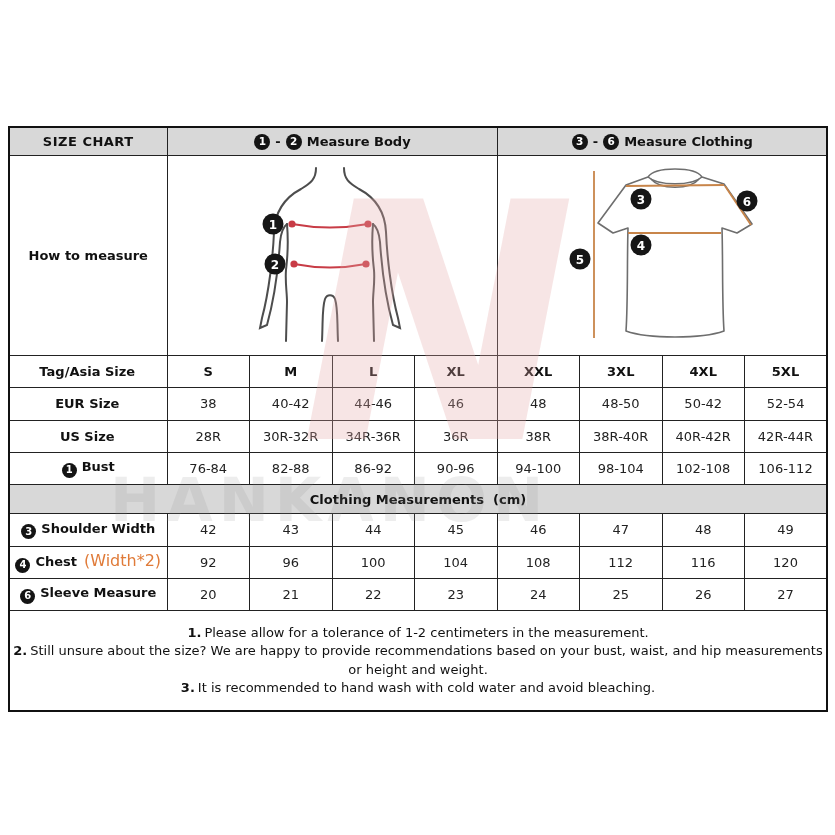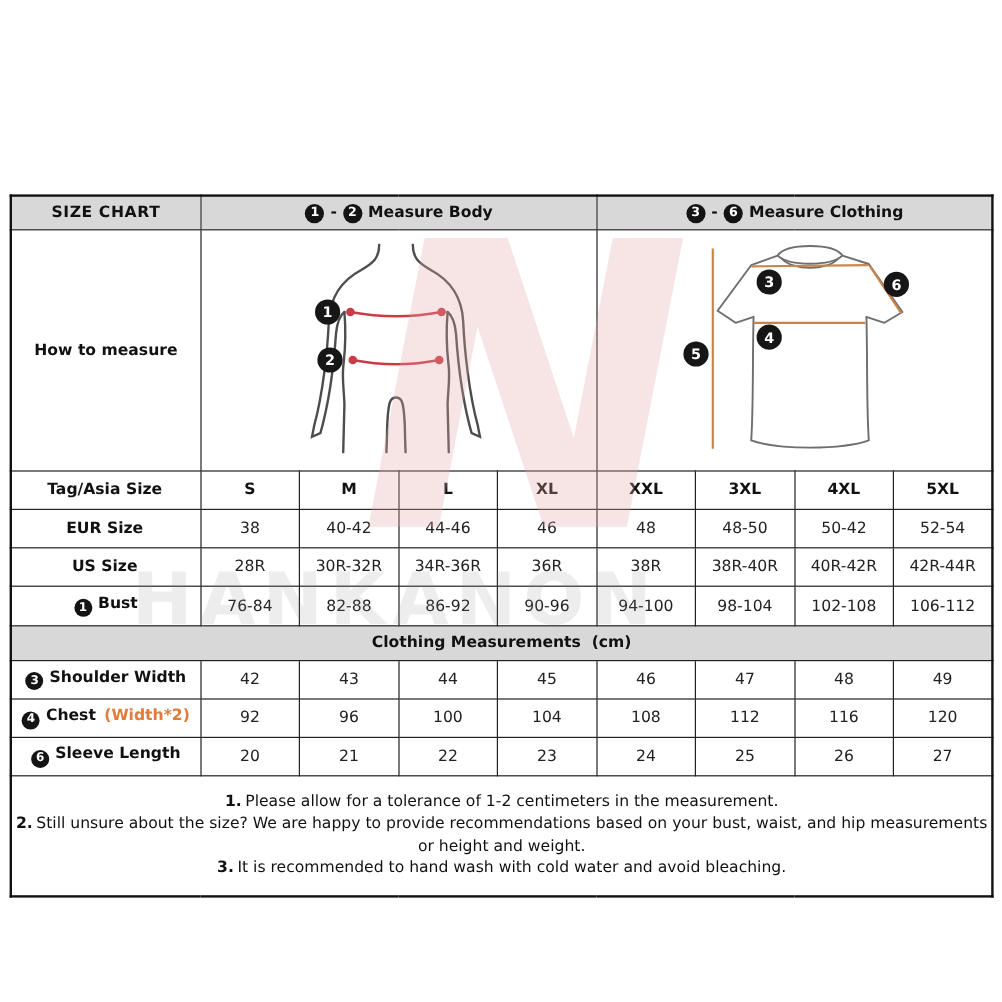"SIZE CHART" .chart-wrap { margin-top: 36px -> none }
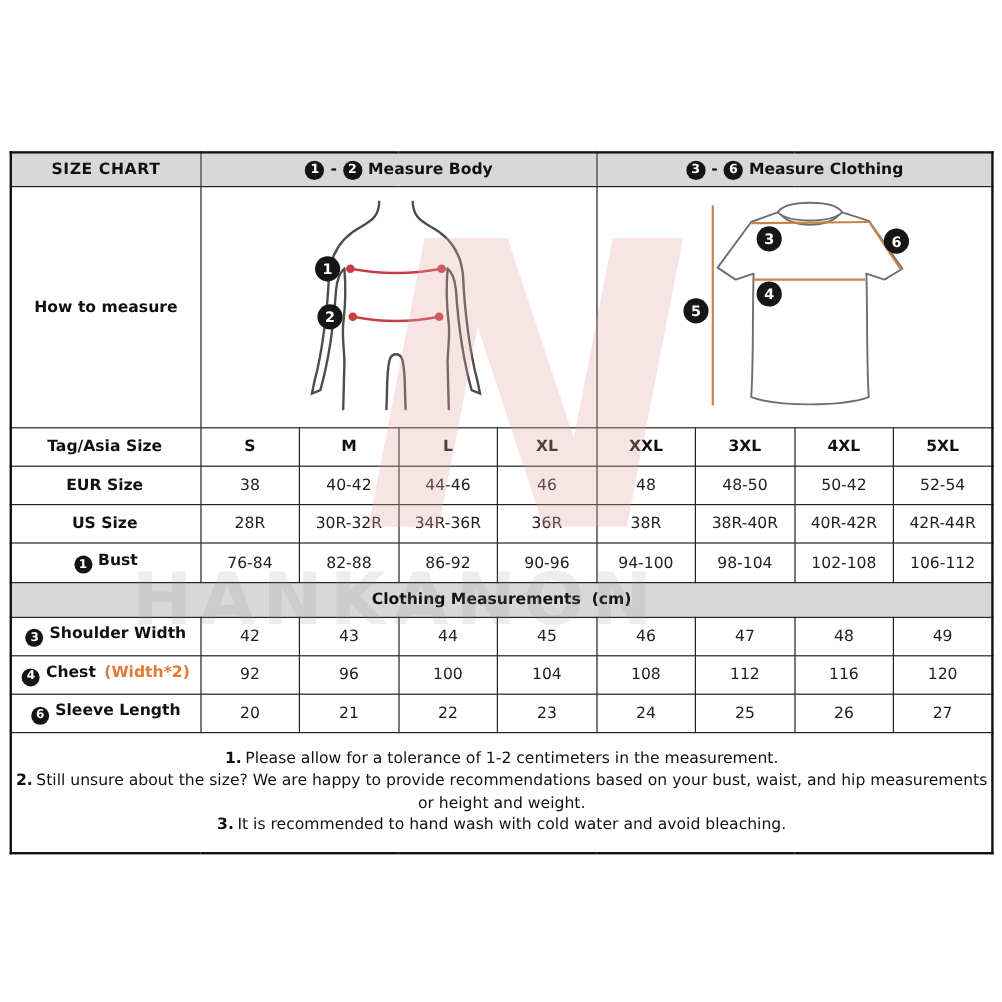"(Width*2)" .lbl-note { font-size: 13px -> 16px; font-weight: bold -> normal }
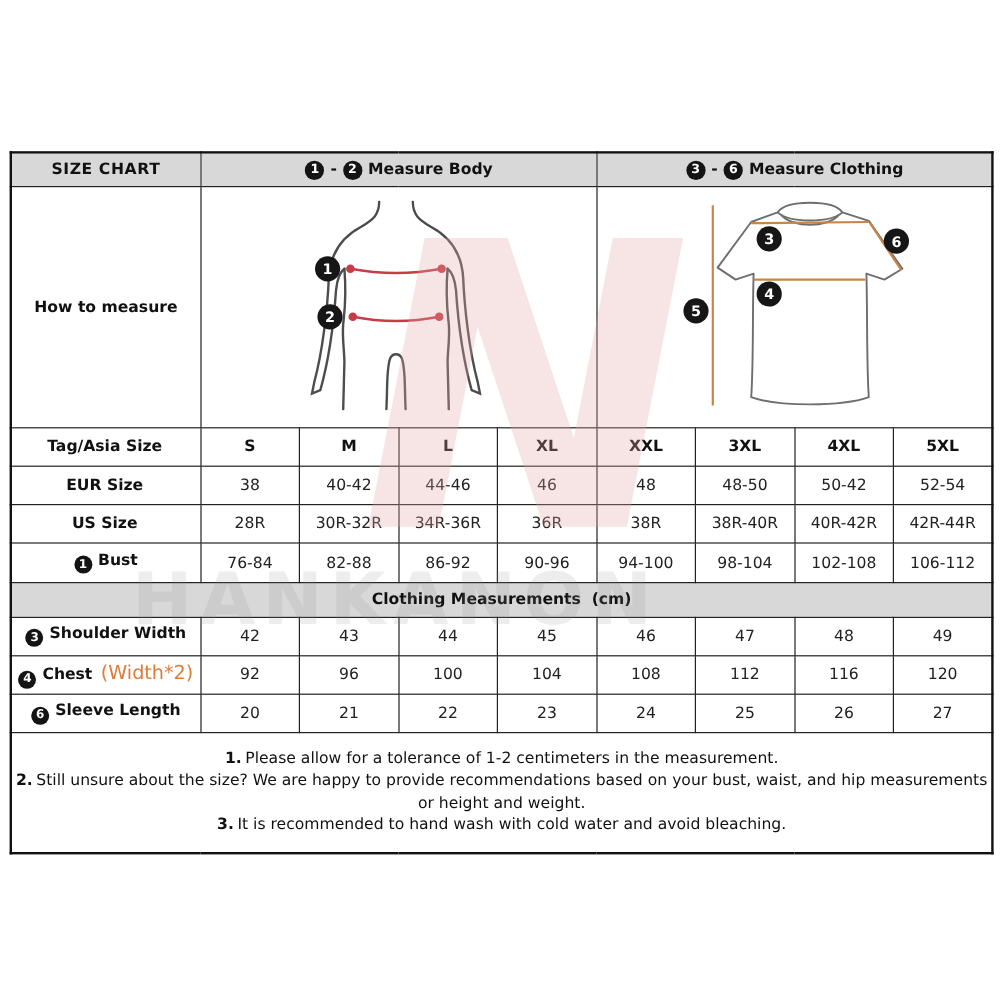"Sleeve Length" span { text: Length -> Measure }
